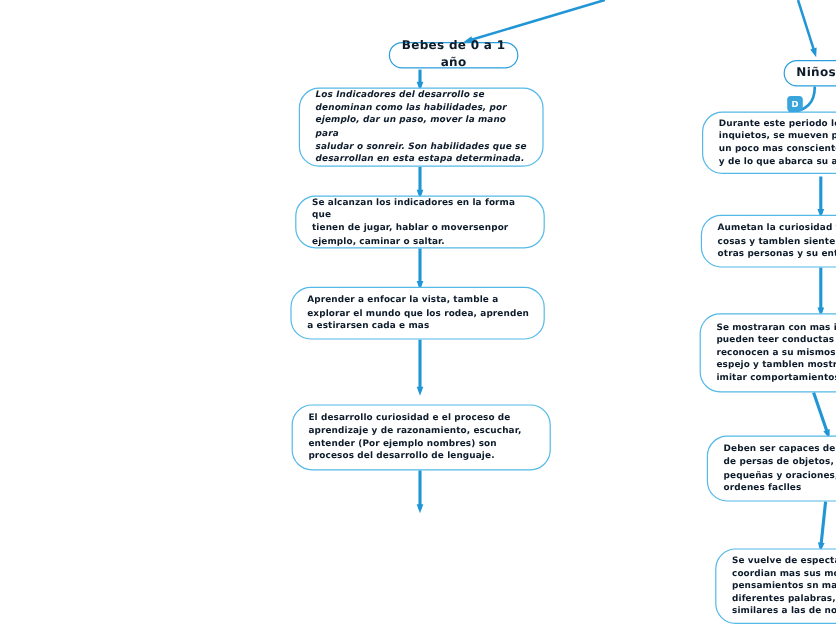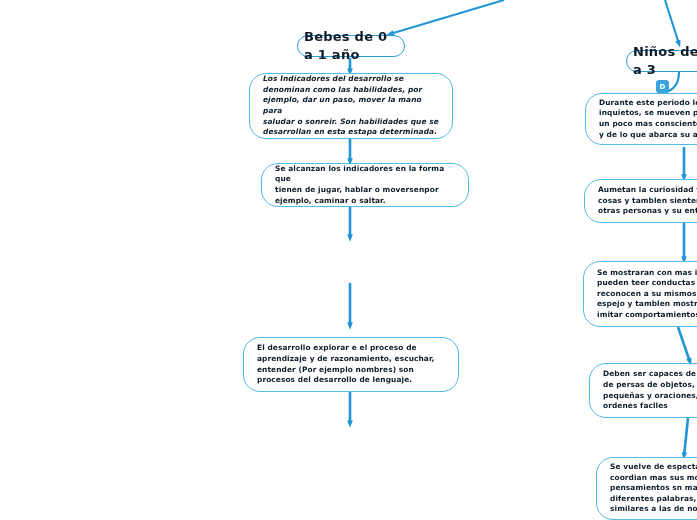"Bebes de 0 a 1" .pill { font-size: 13px -> 10px; margin-left: none -> 27px; text-align: none -> center }
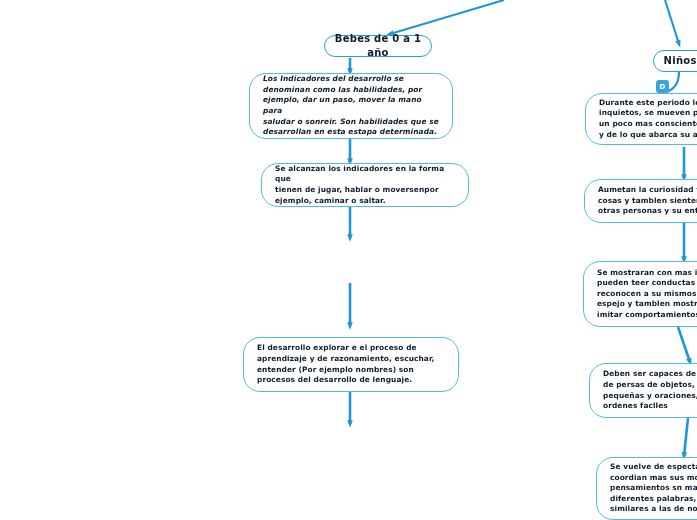"Se alcanzan los indicadores en" div.node { margin-left: 15px -> none }
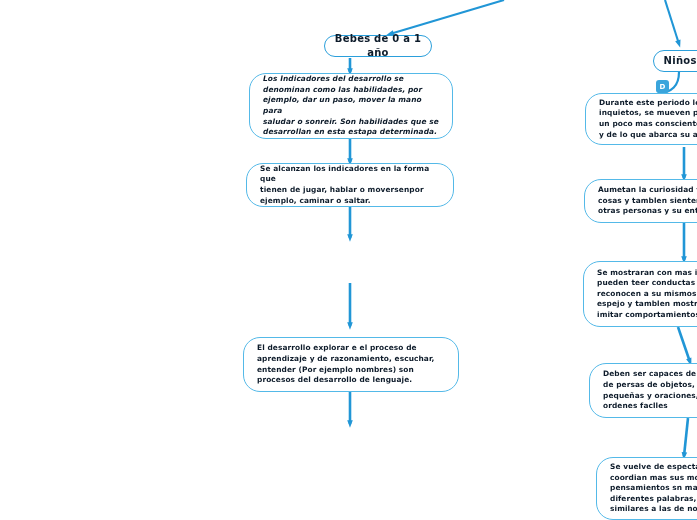"Aprender a enfocar la vista," div.node { html: none -> <div> <span>Aprender a enfocar la vista, tamble a explorar el mundo que los rodea, aprenden a estirarsen cada e mas</span> </div> }
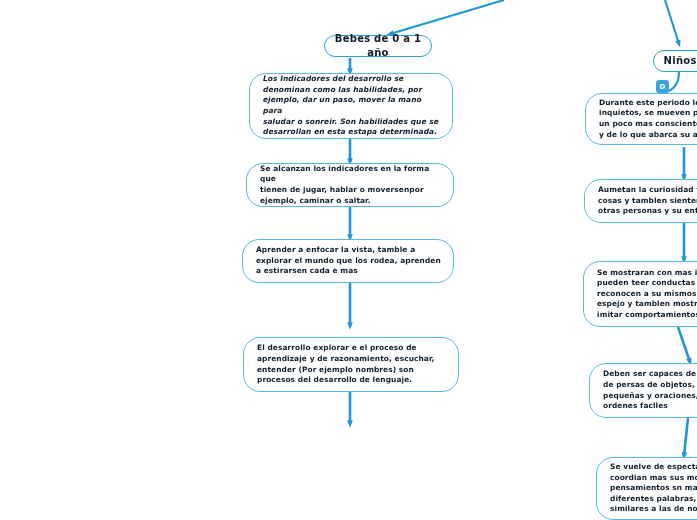"El desarrollo explorar e el" span { text: explorar -> curiosidad }
